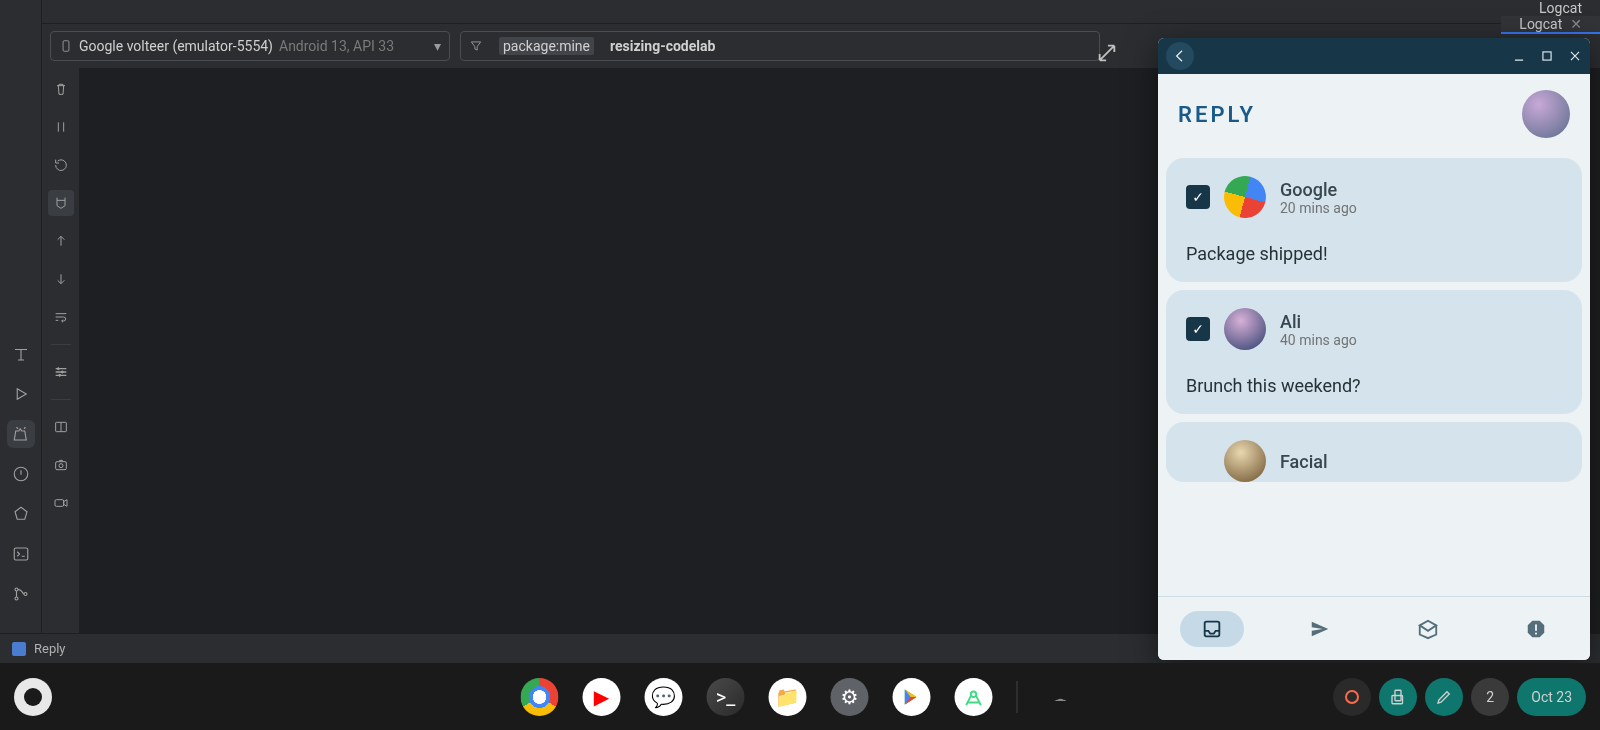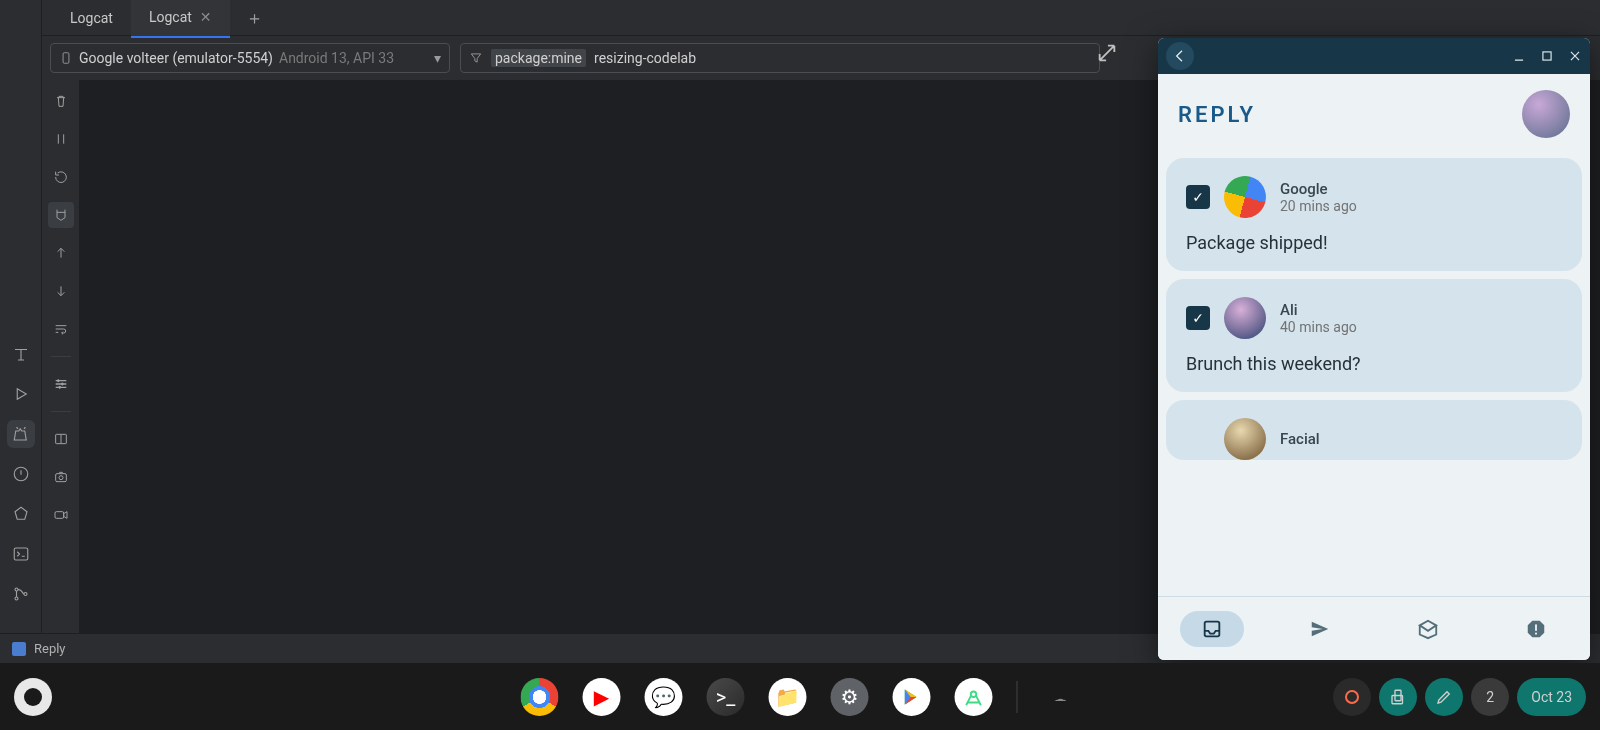"Logcat" .ide-tabs { align-items: center -> flex-end; flex-direction: none -> column; height: 36px -> 24px }
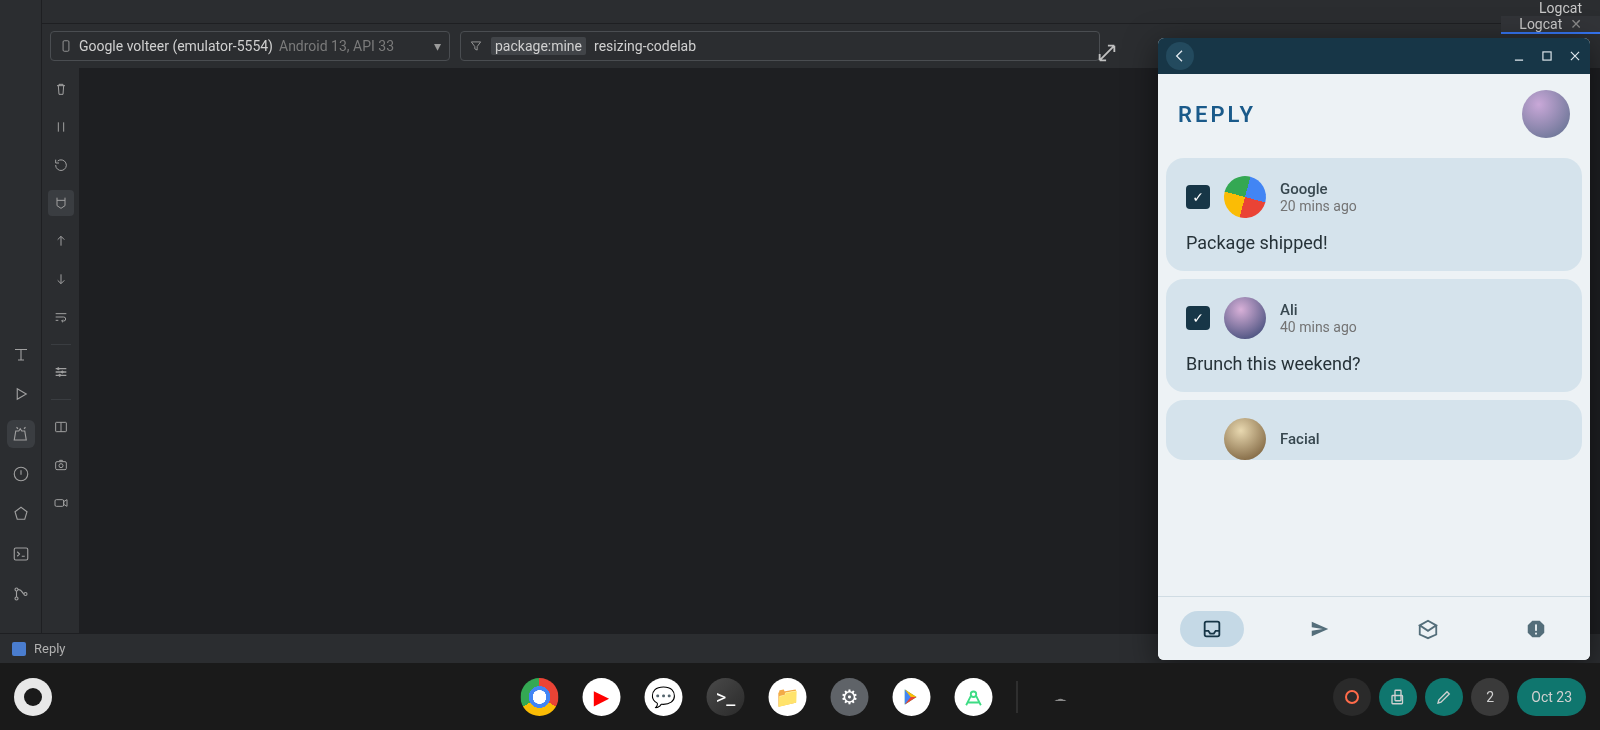"package:mine" .filter-box { gap: 8px -> 16px }
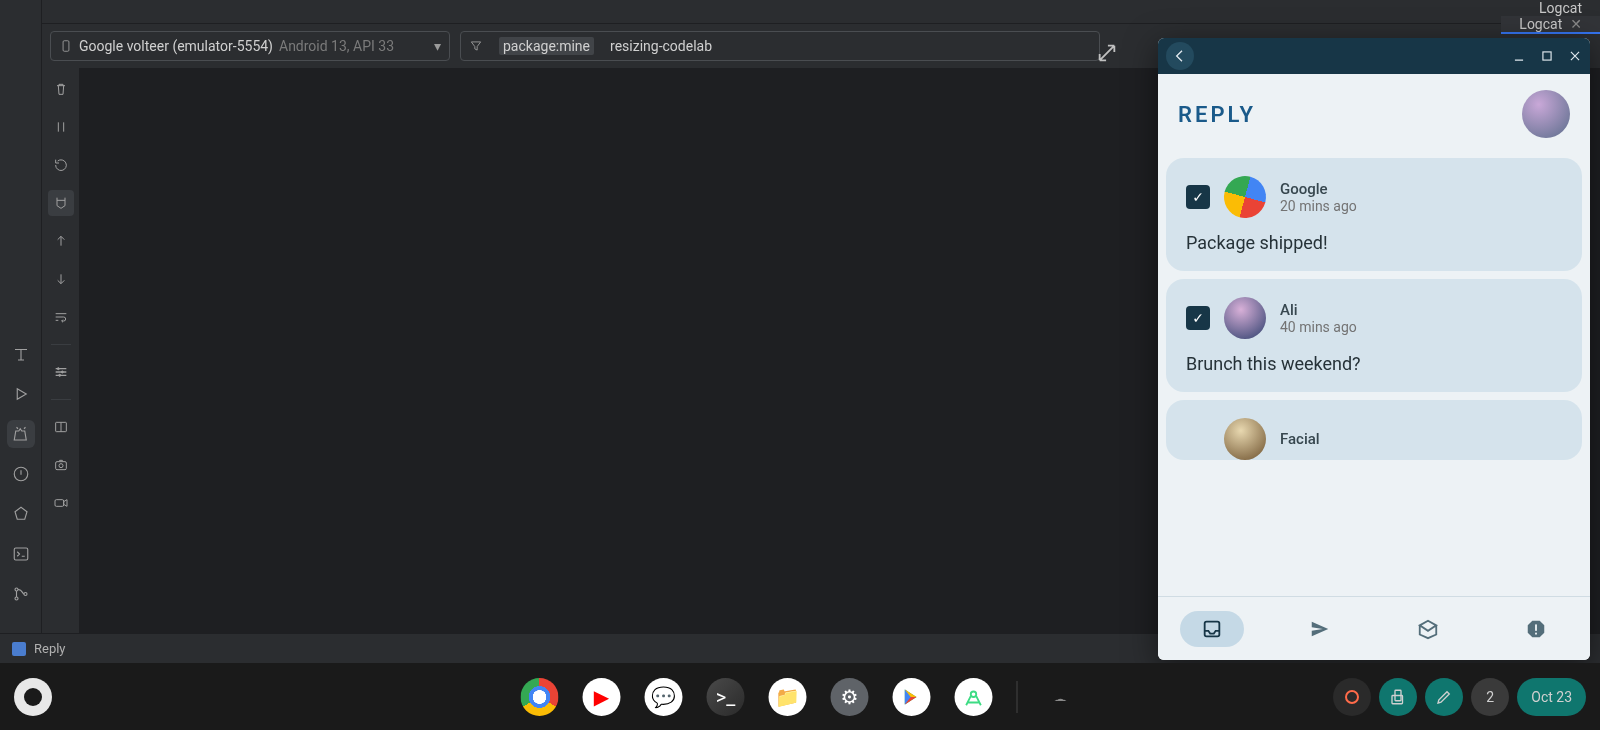"resizing-codelab" .filter-rest { font-weight: none -> bold }
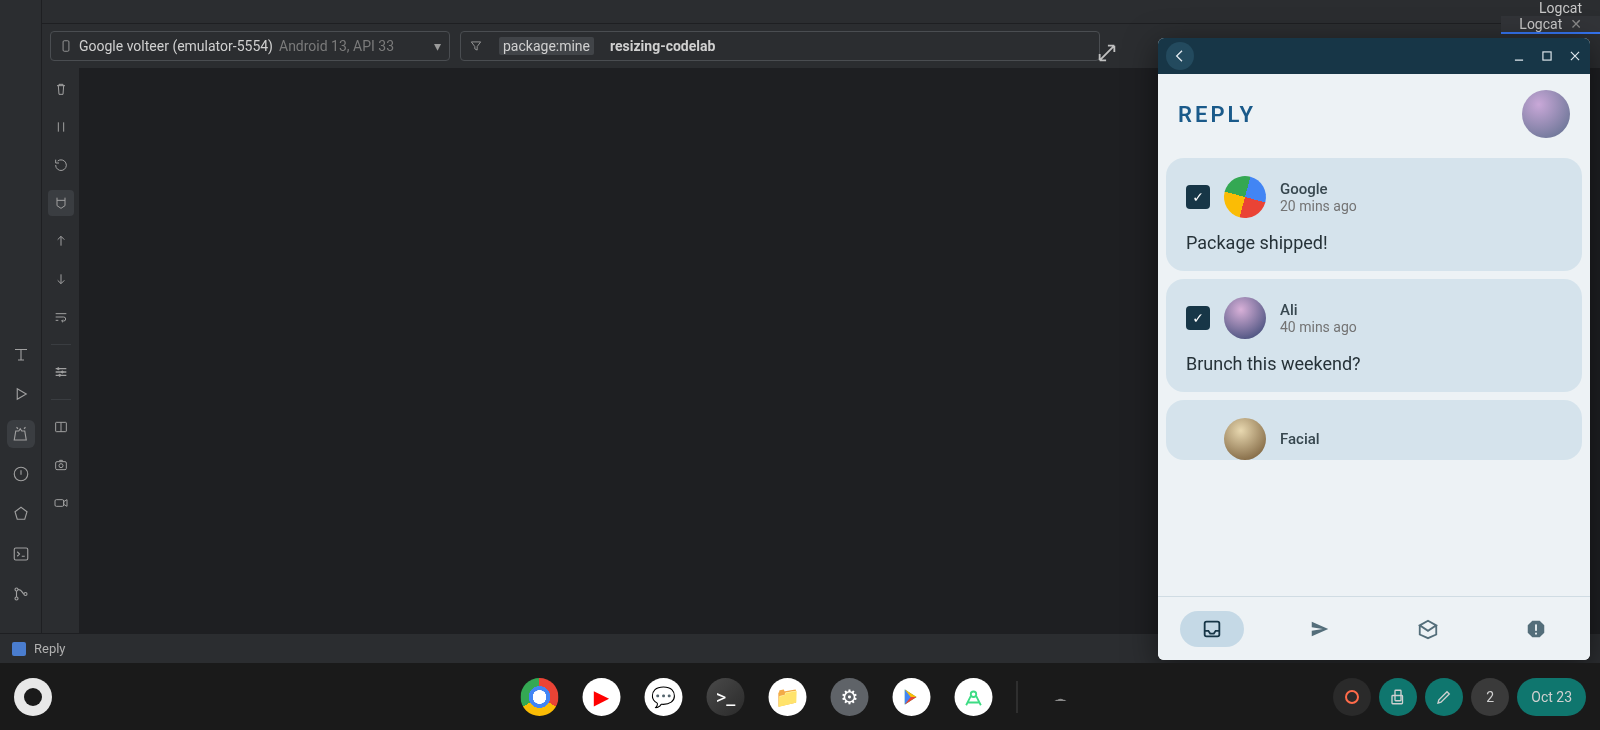"Google" .email-sender { font-size: 15px -> 18px }
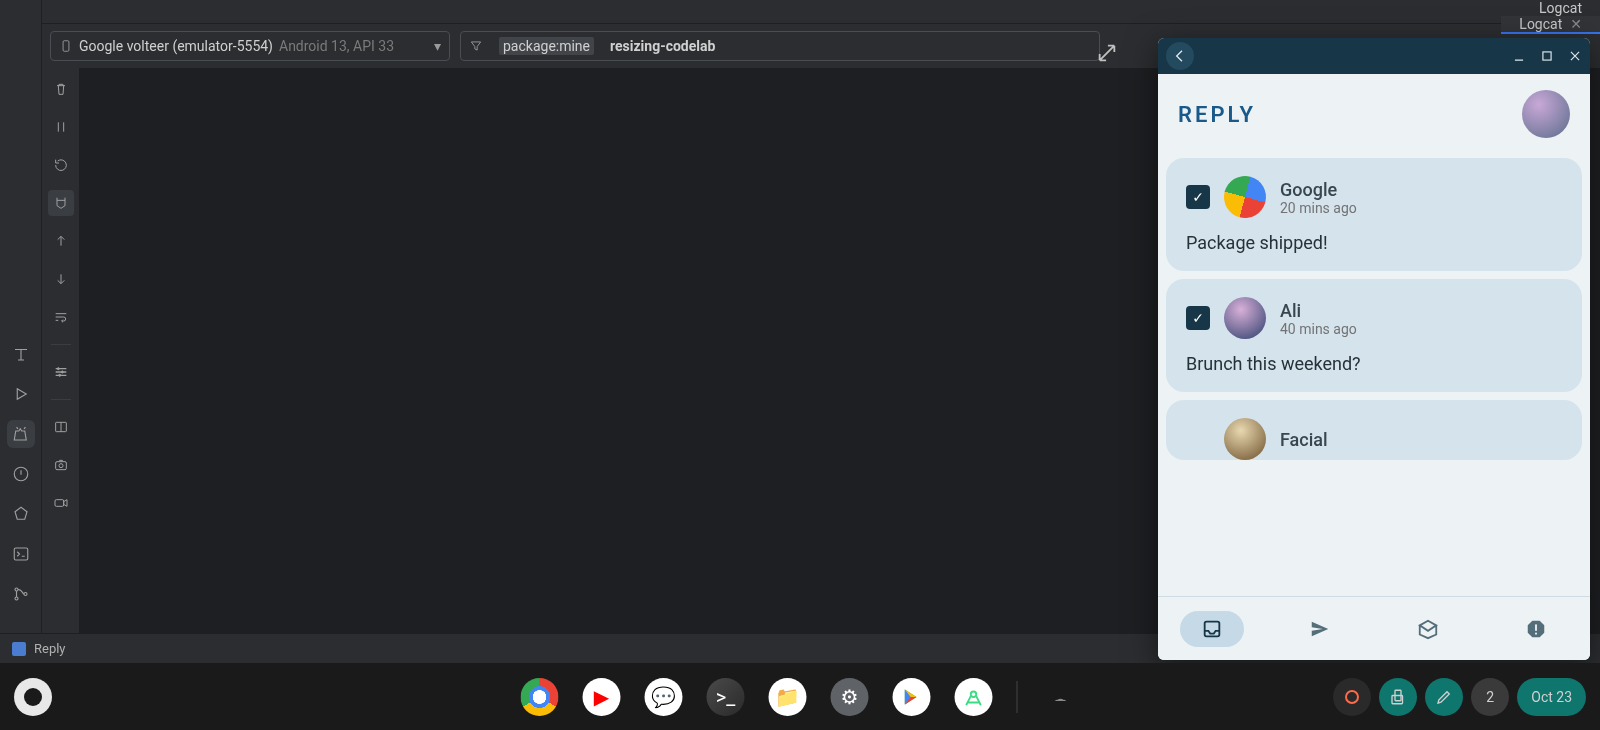"Package shipped!" .email-subject { margin-top: 4px -> 15px }
